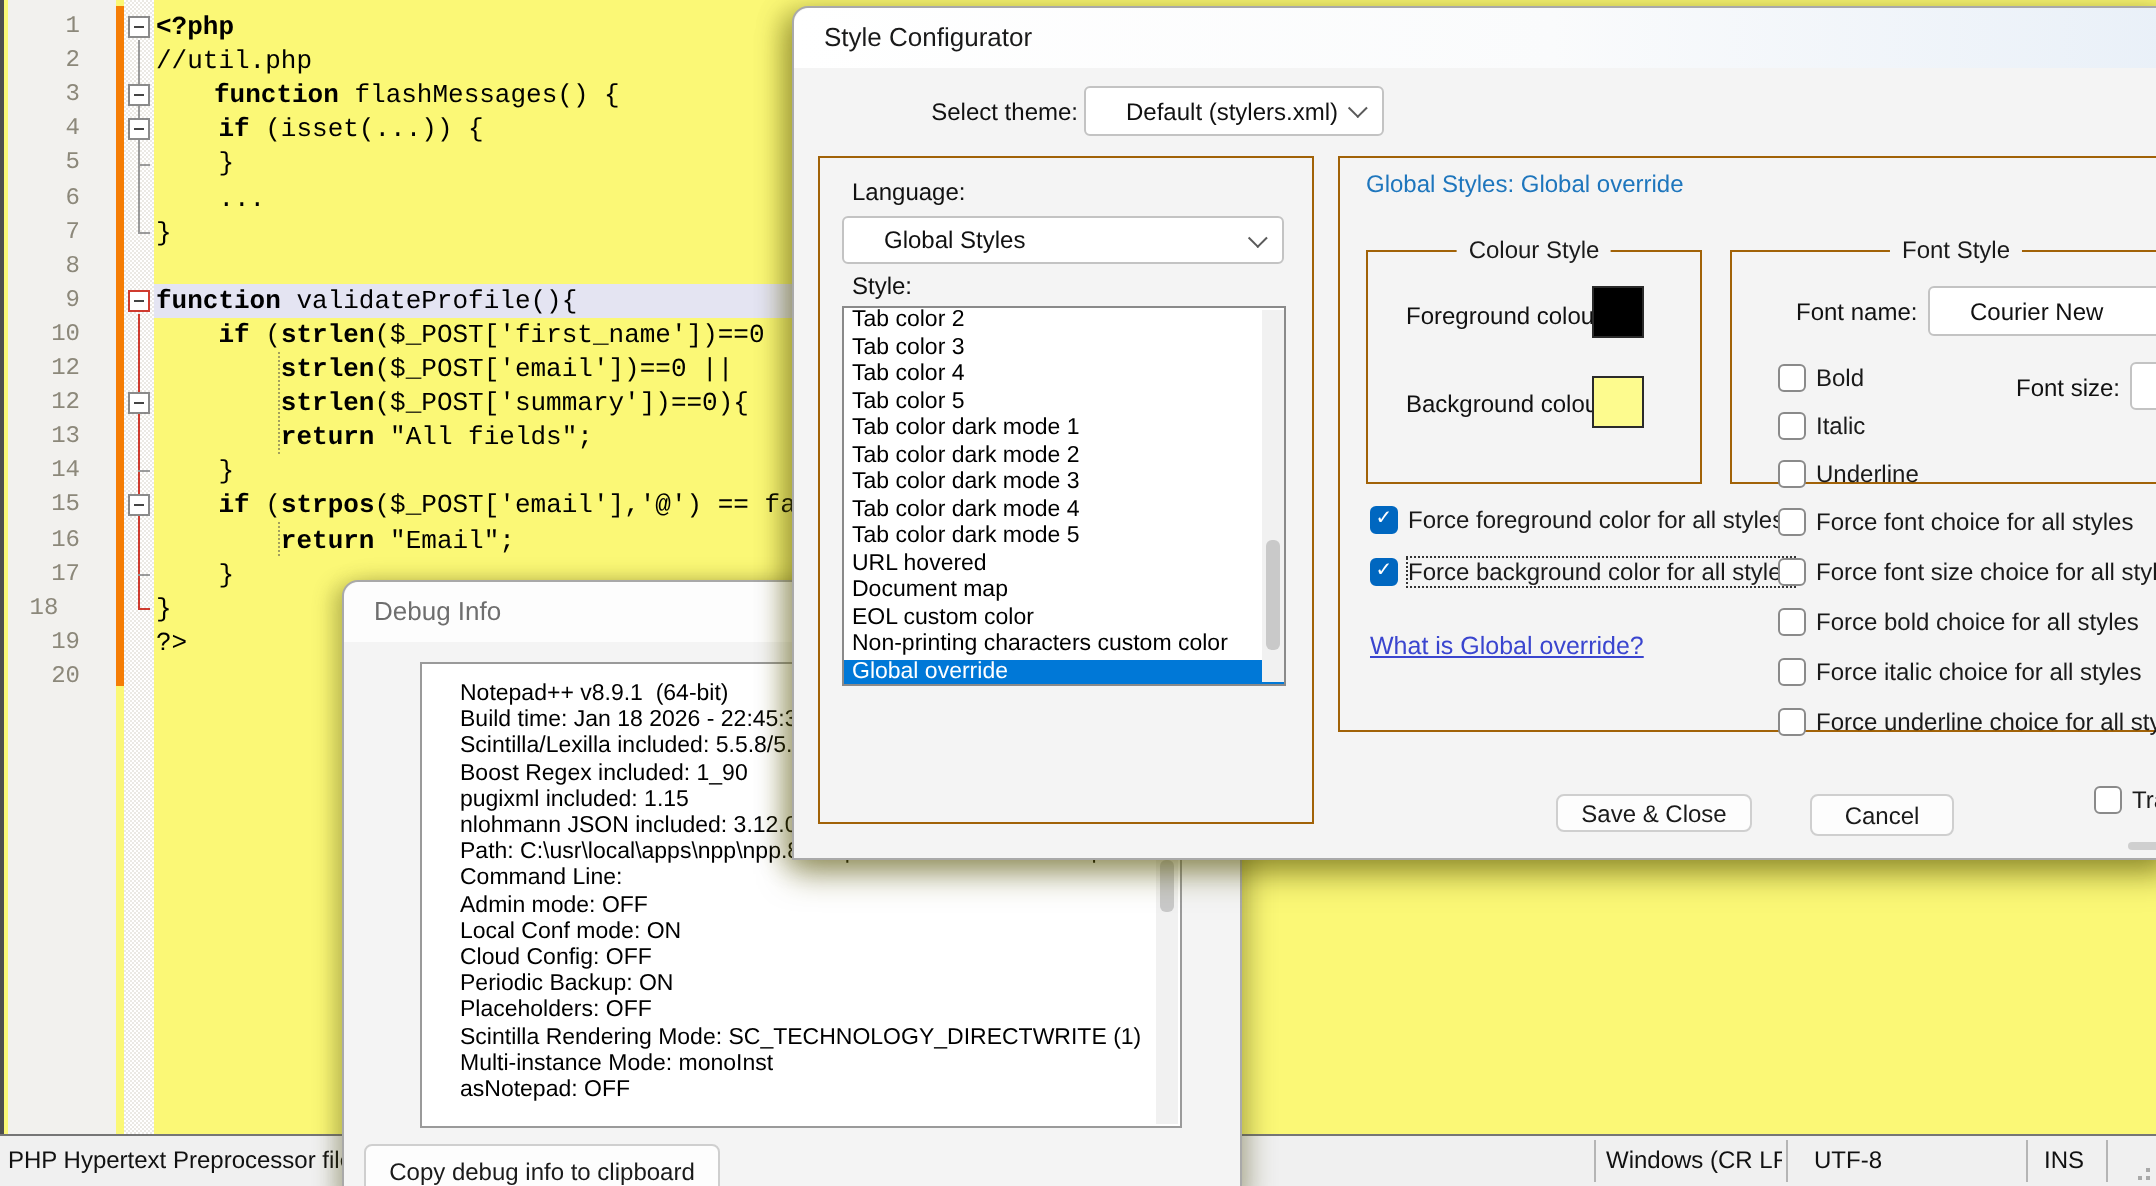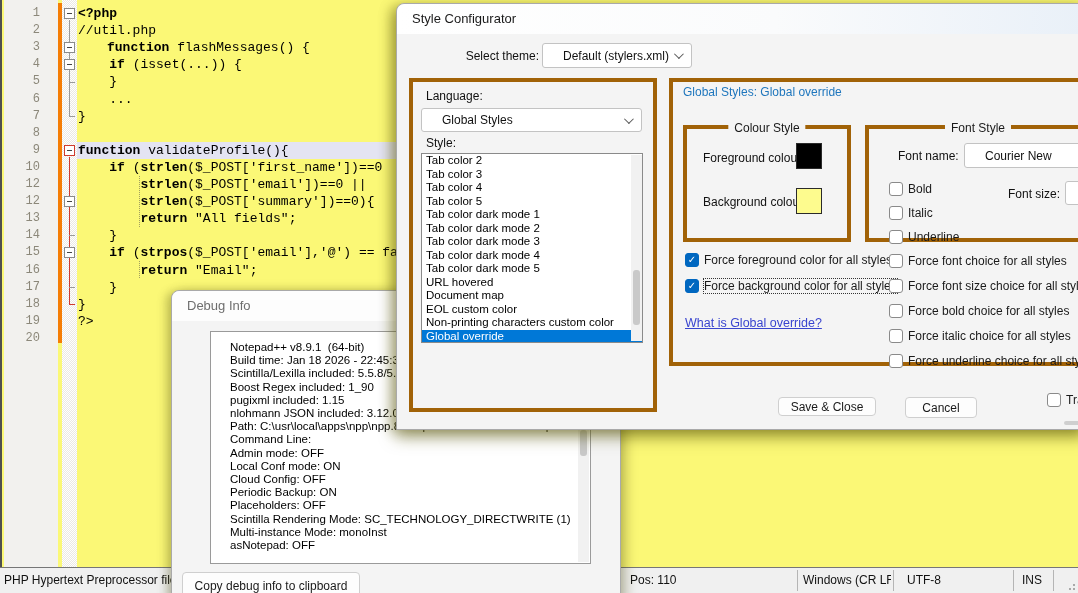"Colour Style" .grp { border: 4px solid #a16207 -> 1px solid #a16207 }
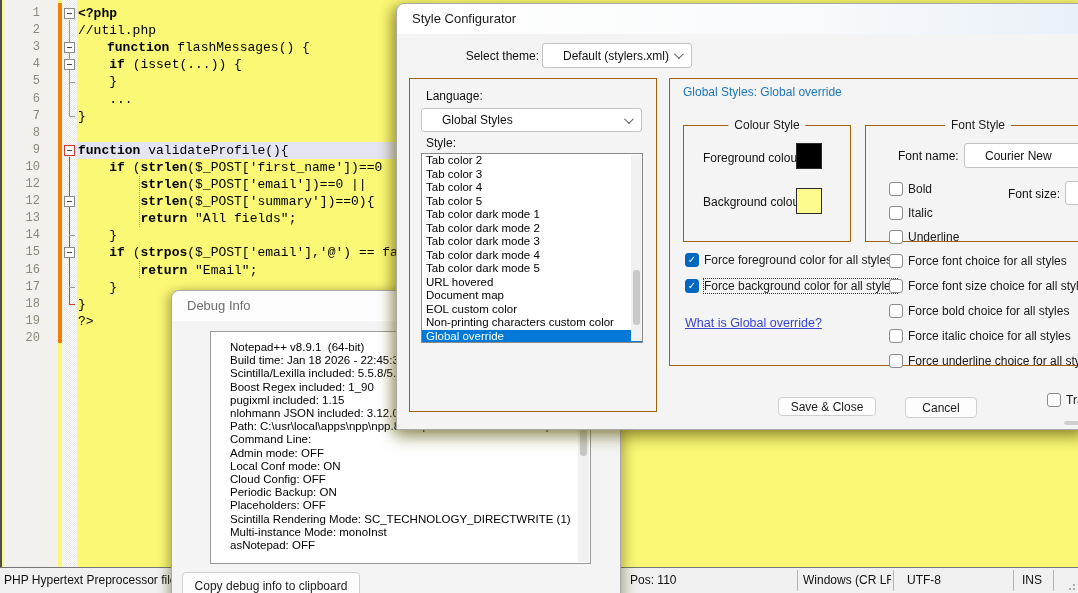"18" div.ln { text-align: none -> center }
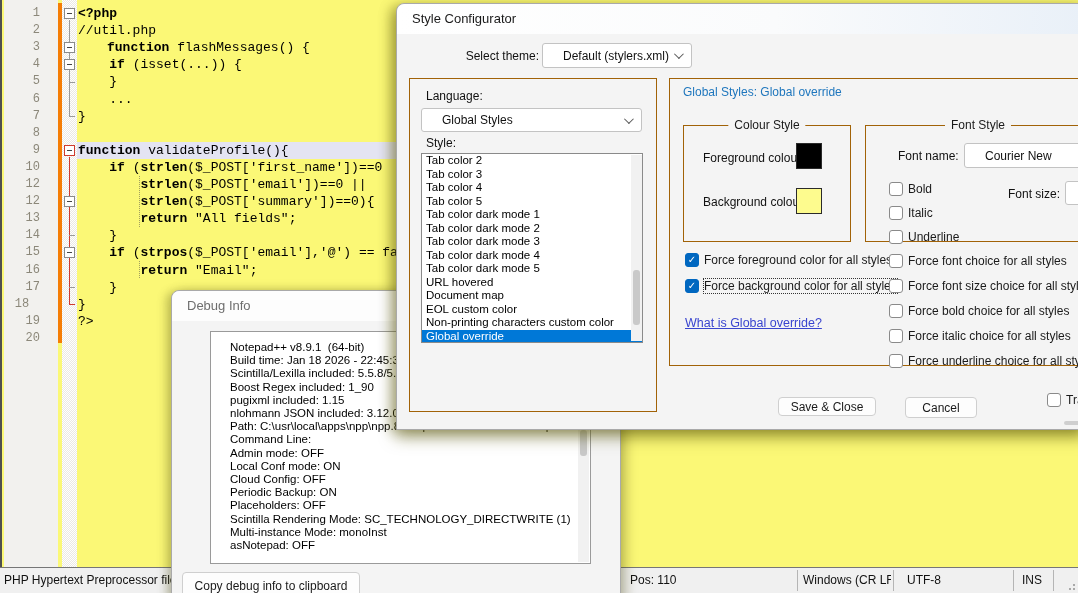"Pos: 110" div.sb-seg { html: <div>Pos: 110</div> -> none }
